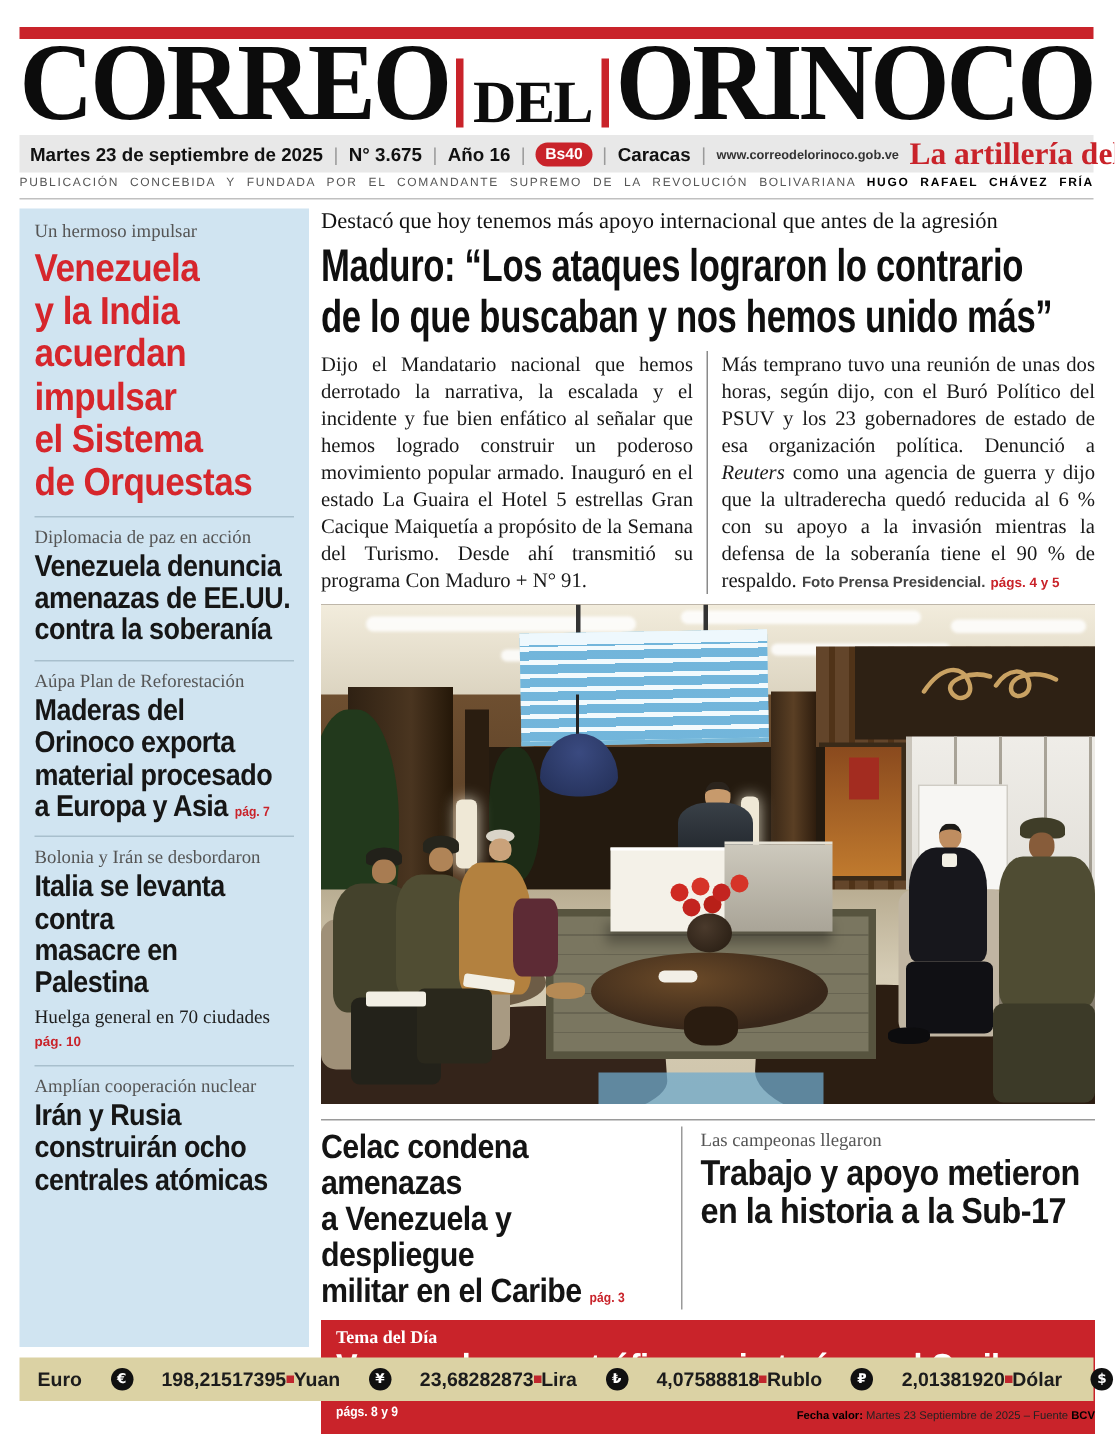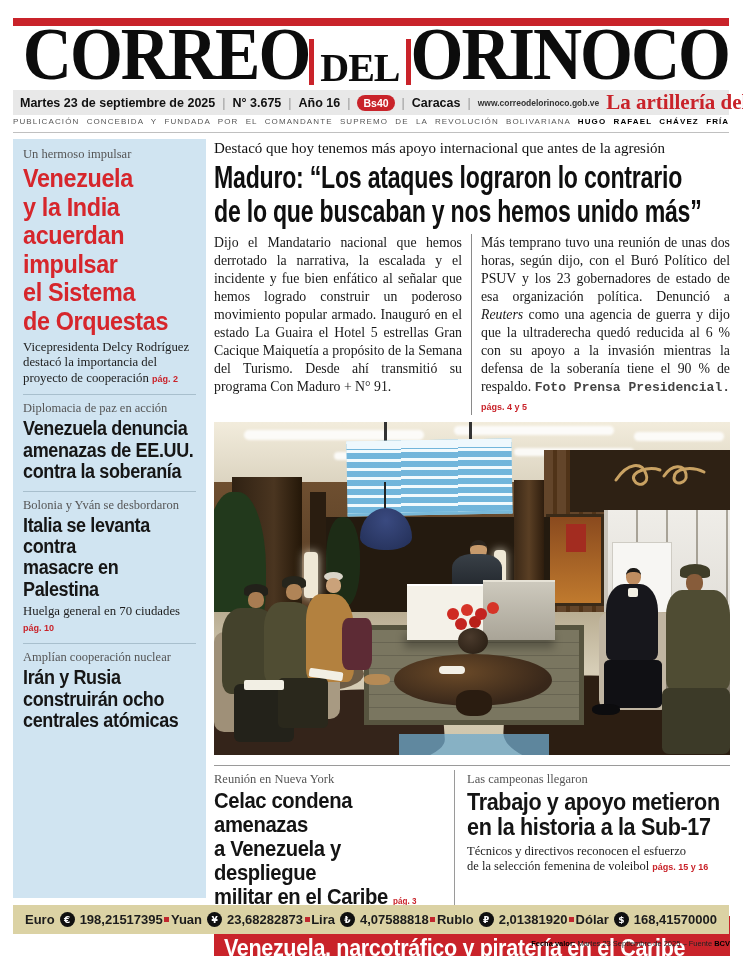"CORREO" .masthead { justify-content: flex-end -> space-between }
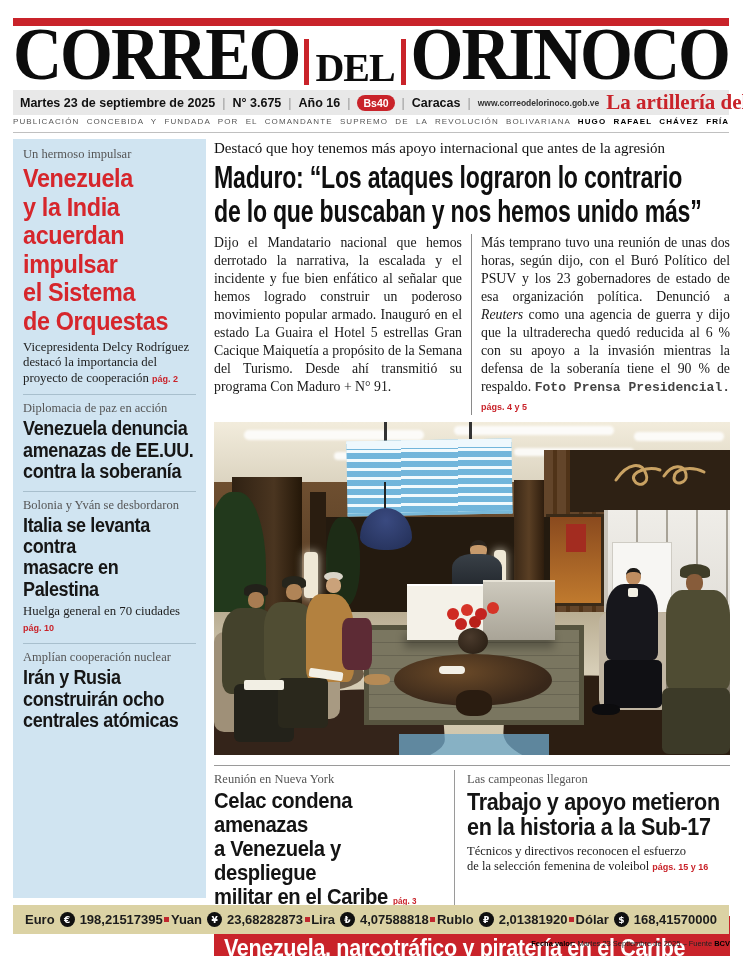"Vicepresidenta Delcy Rodríguez" div.deck { html: <div><span>Vicepresidenta Delcy Rodríguez destacó la importancia del proyecto de cooperación</span> <span>pág. 2</span></div> -> none }
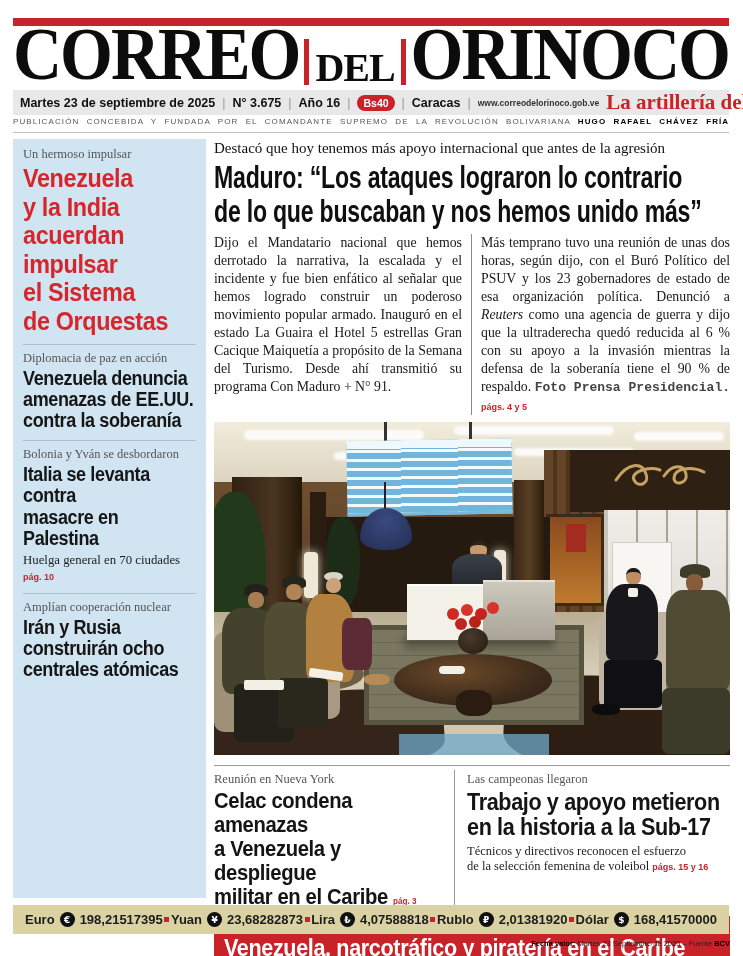"Foto Prensa Presidencial." .credit { font-family: Liberation Mono, monospace -> Liberation Sans, sans-serif; font-size: 13px -> 10px }
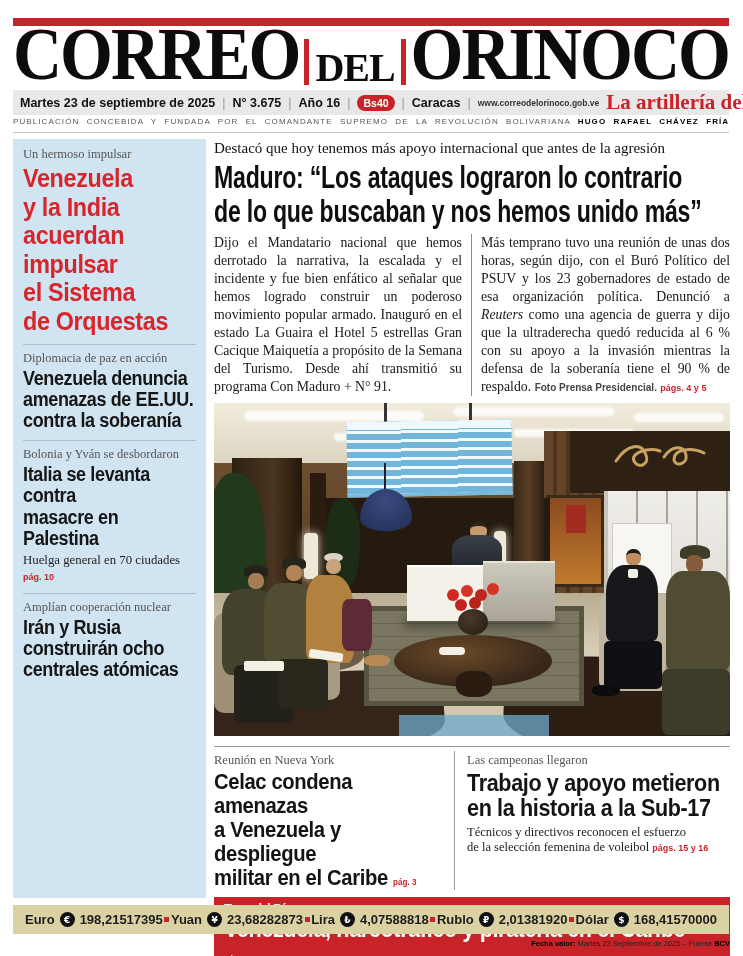"Aúpa Plan de Reforestación" div.sb-story { html: none -> <div> <div>Aúpa Plan de Reforestación</div> <div><span>Maderas del Orinoco exporta material procesado a Europa y Asia</span> <span>pág. 7</span></div> </div> }
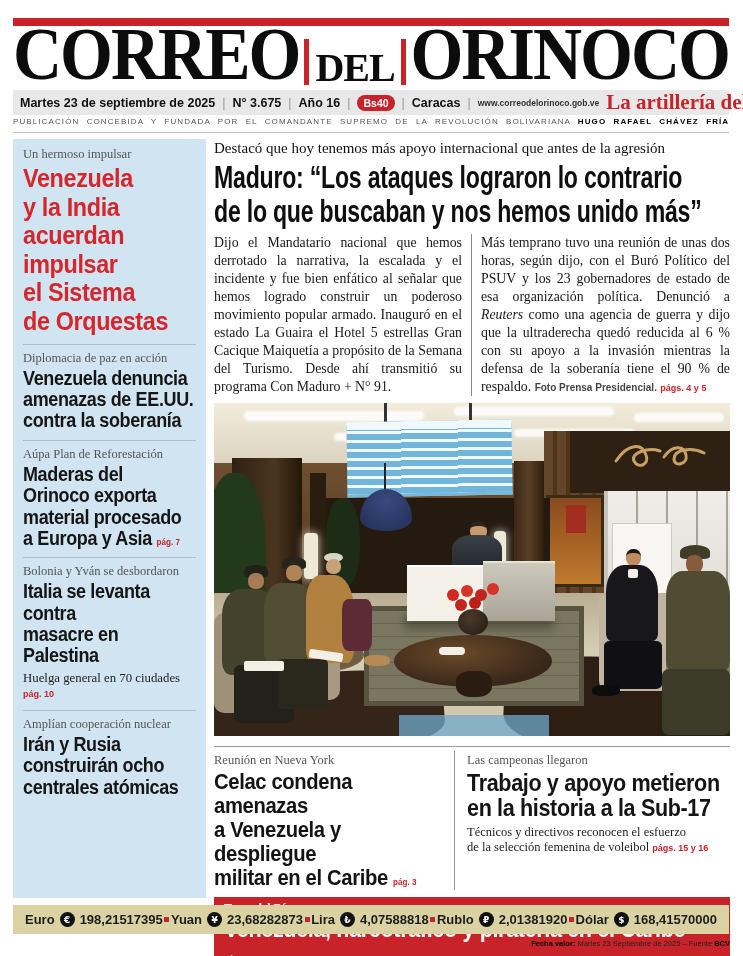"Bolonia y Yván se desbordaron" div.kicker { text: Yván -> Irán }
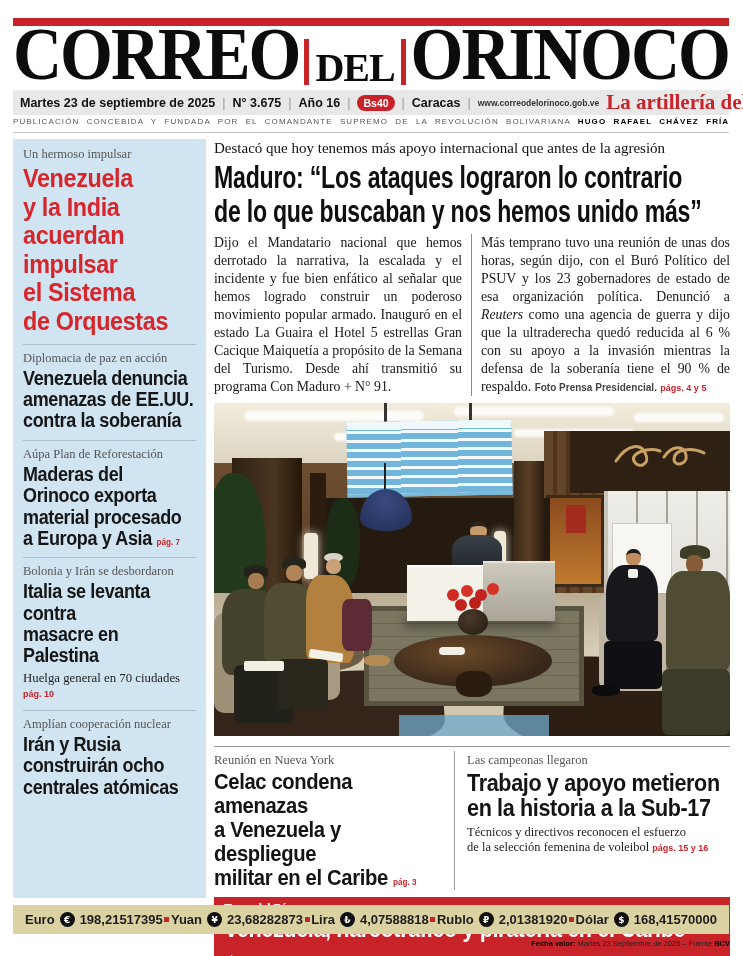"Reunión en Nueva York" div.kicker { html: <div>Reunión en Nueva York</div> -> none }
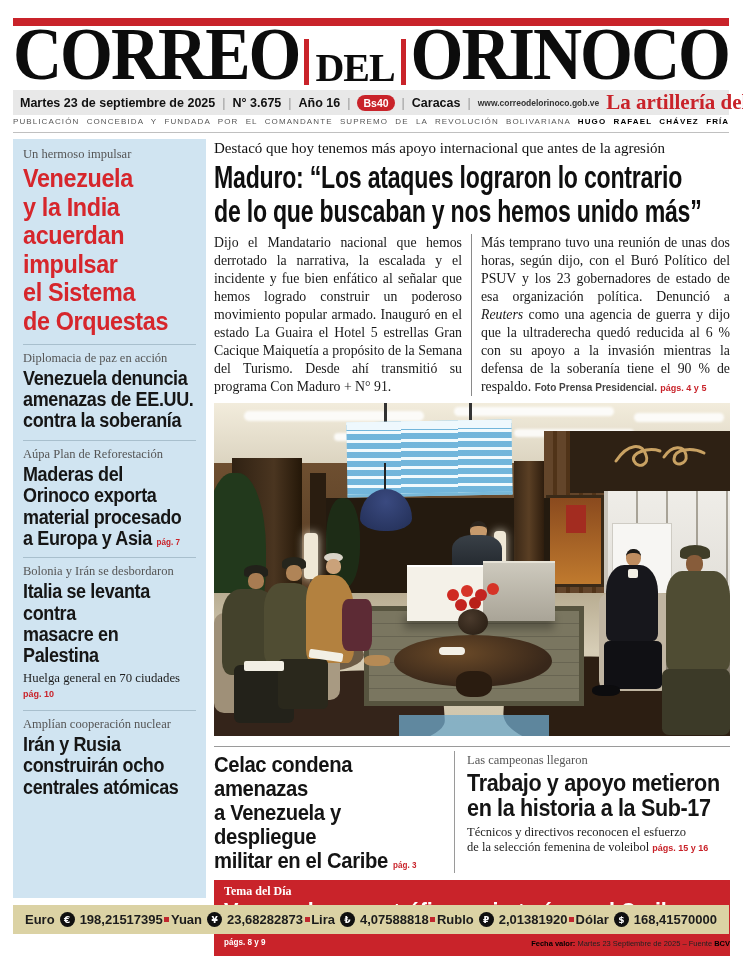"Técnicos y directivos reconocen el" div.deck { html: <div><span>Técnicos y directivos reconocen el esfuerzo de la selección femenina de voleibol</span> <span>págs. 15 y 16</span></div> -> none }
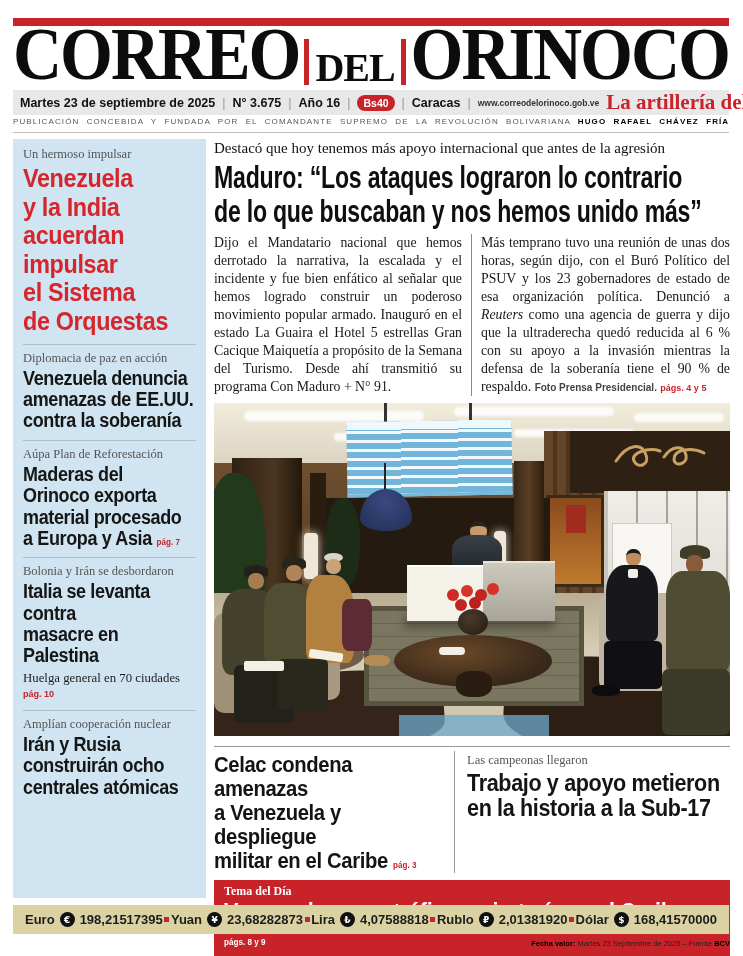"Euro" .t-item { gap: 5px -> 19px }
